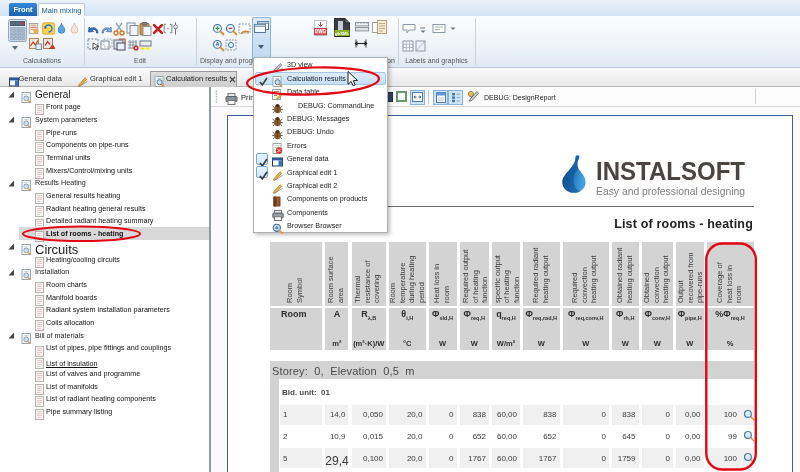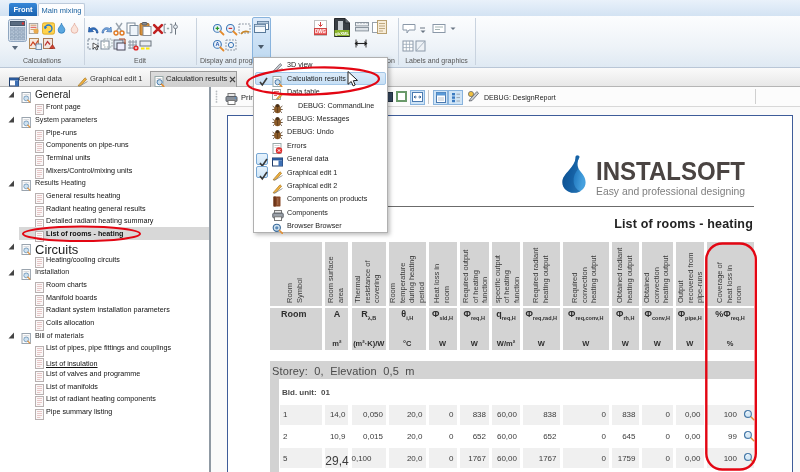"0,100" div.abs { text-align: none -> right }
